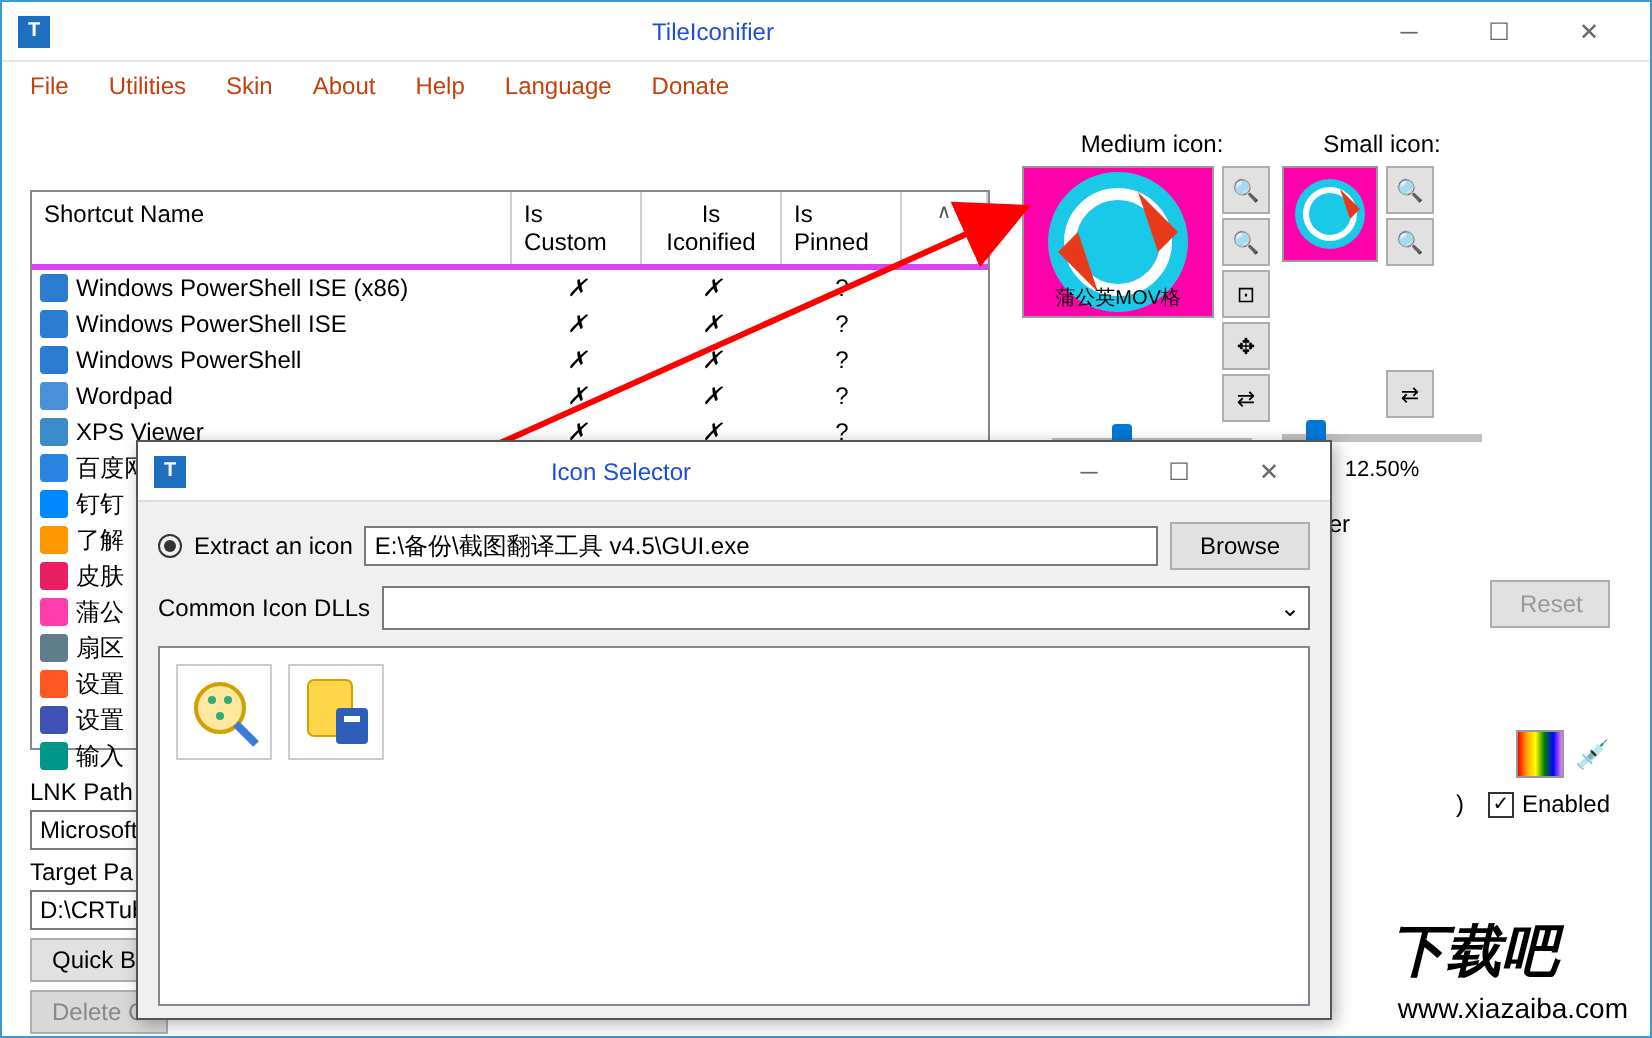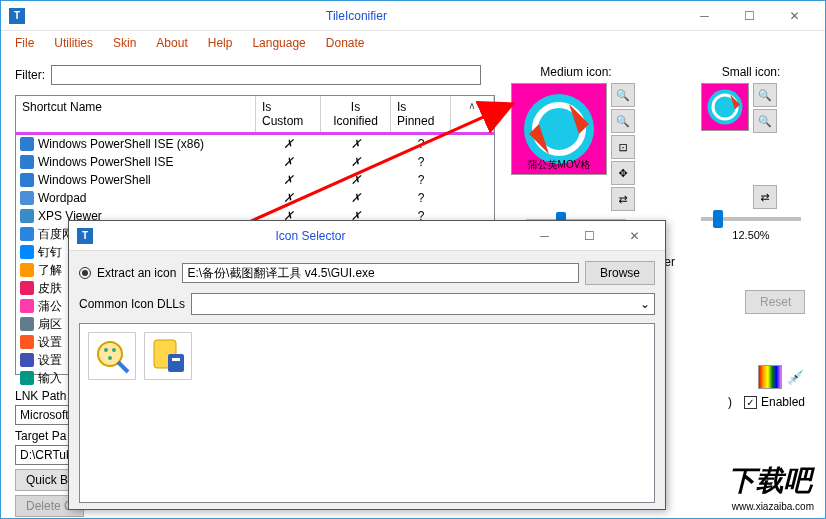"Filter:" div.filter-row { html: <div> <span>Filter:</span> <input> </div> -> none }
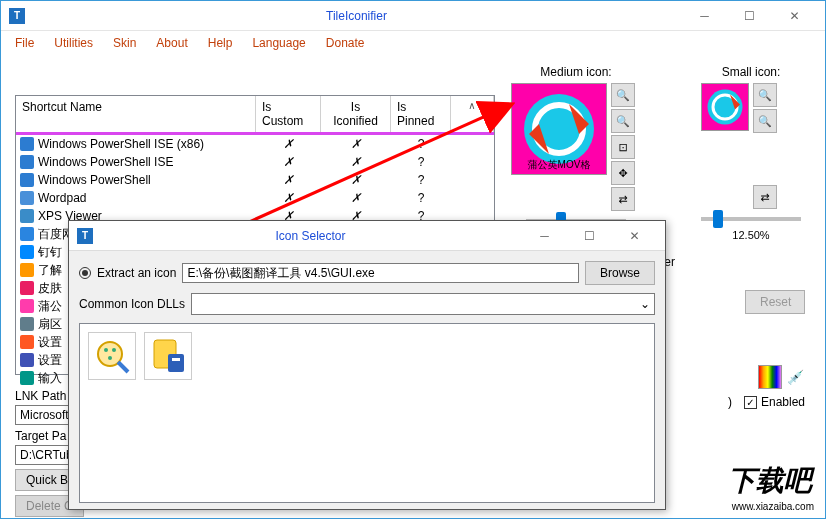"Medium icon:" div { gap: 60px -> none }
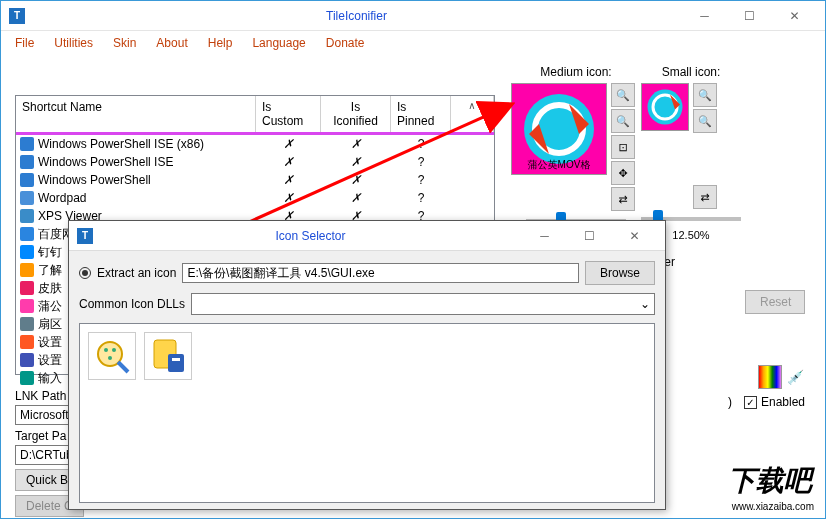"蒲公英MOV格" .icon-preview-medium { height: 92px -> 76px }
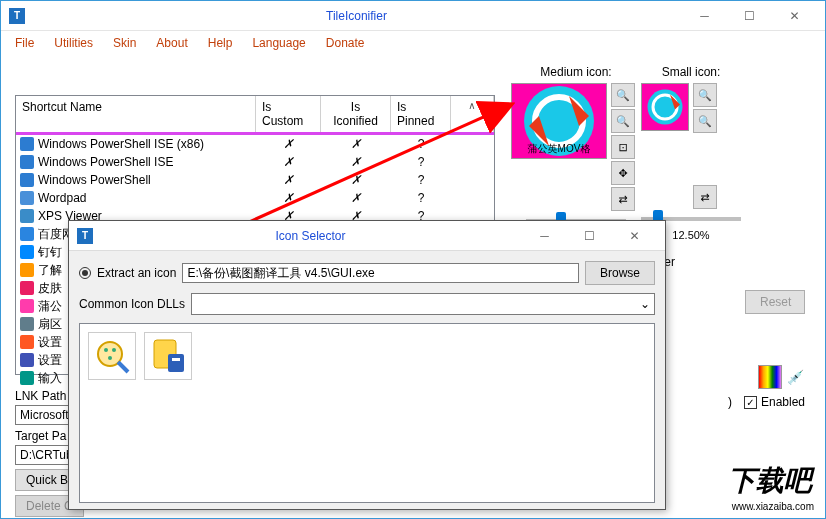"www.xiazaiba.com" .watermark-url { font-size: 10px -> 14px }
